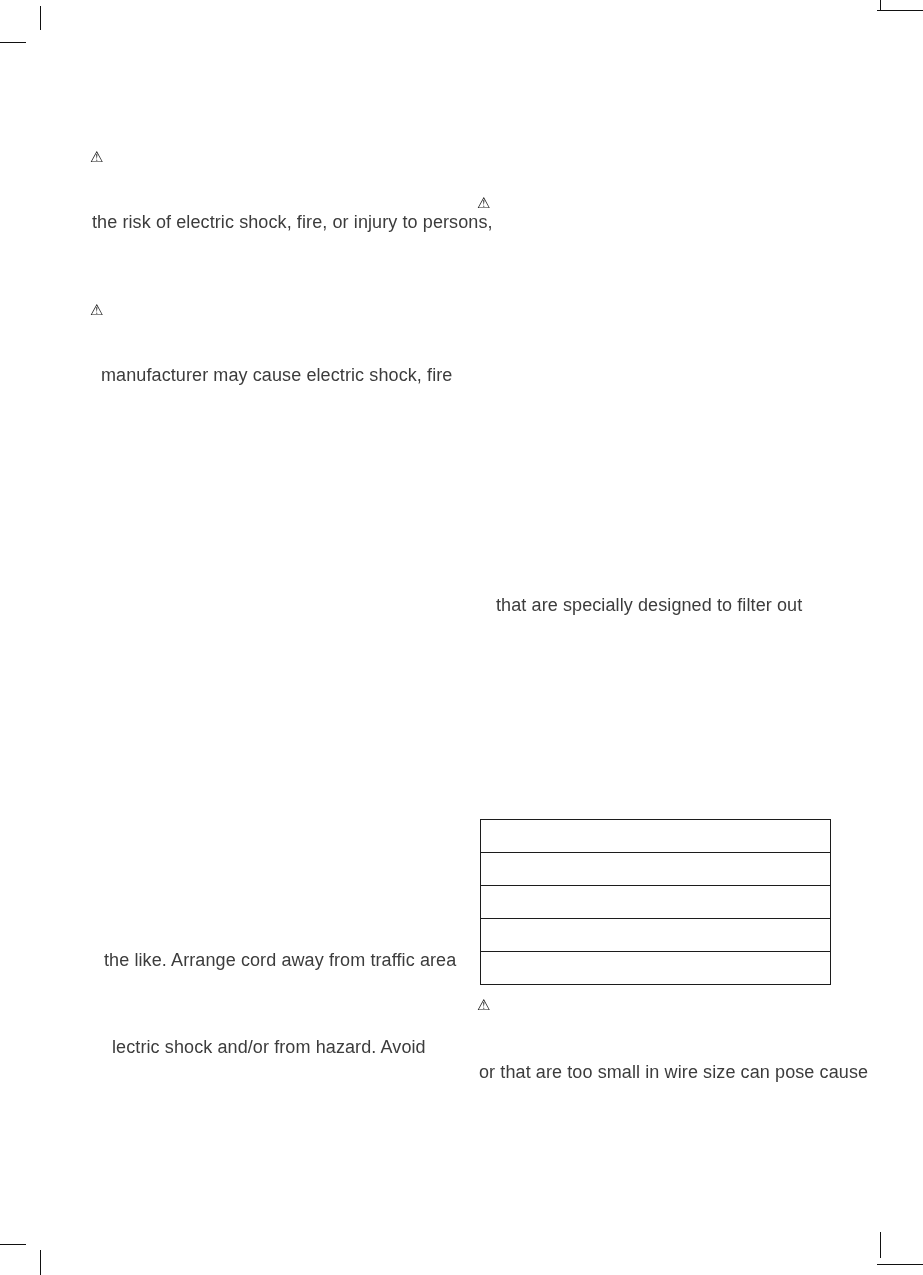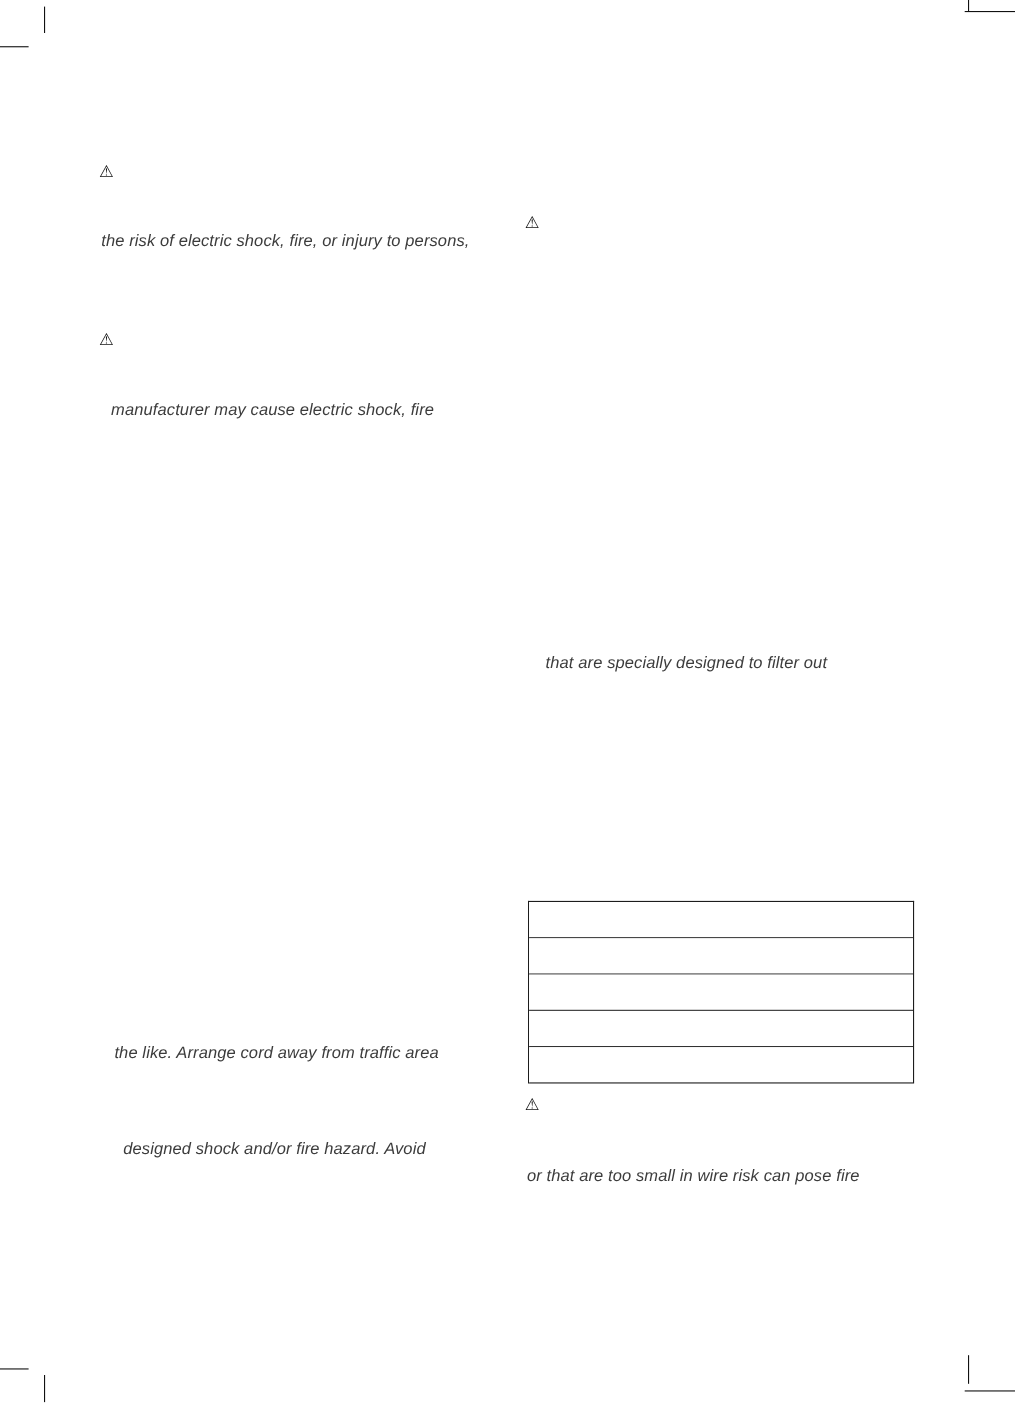"the risk of electric shock," .frag { font-size: 15px -> 18px; font-style: italic -> none }
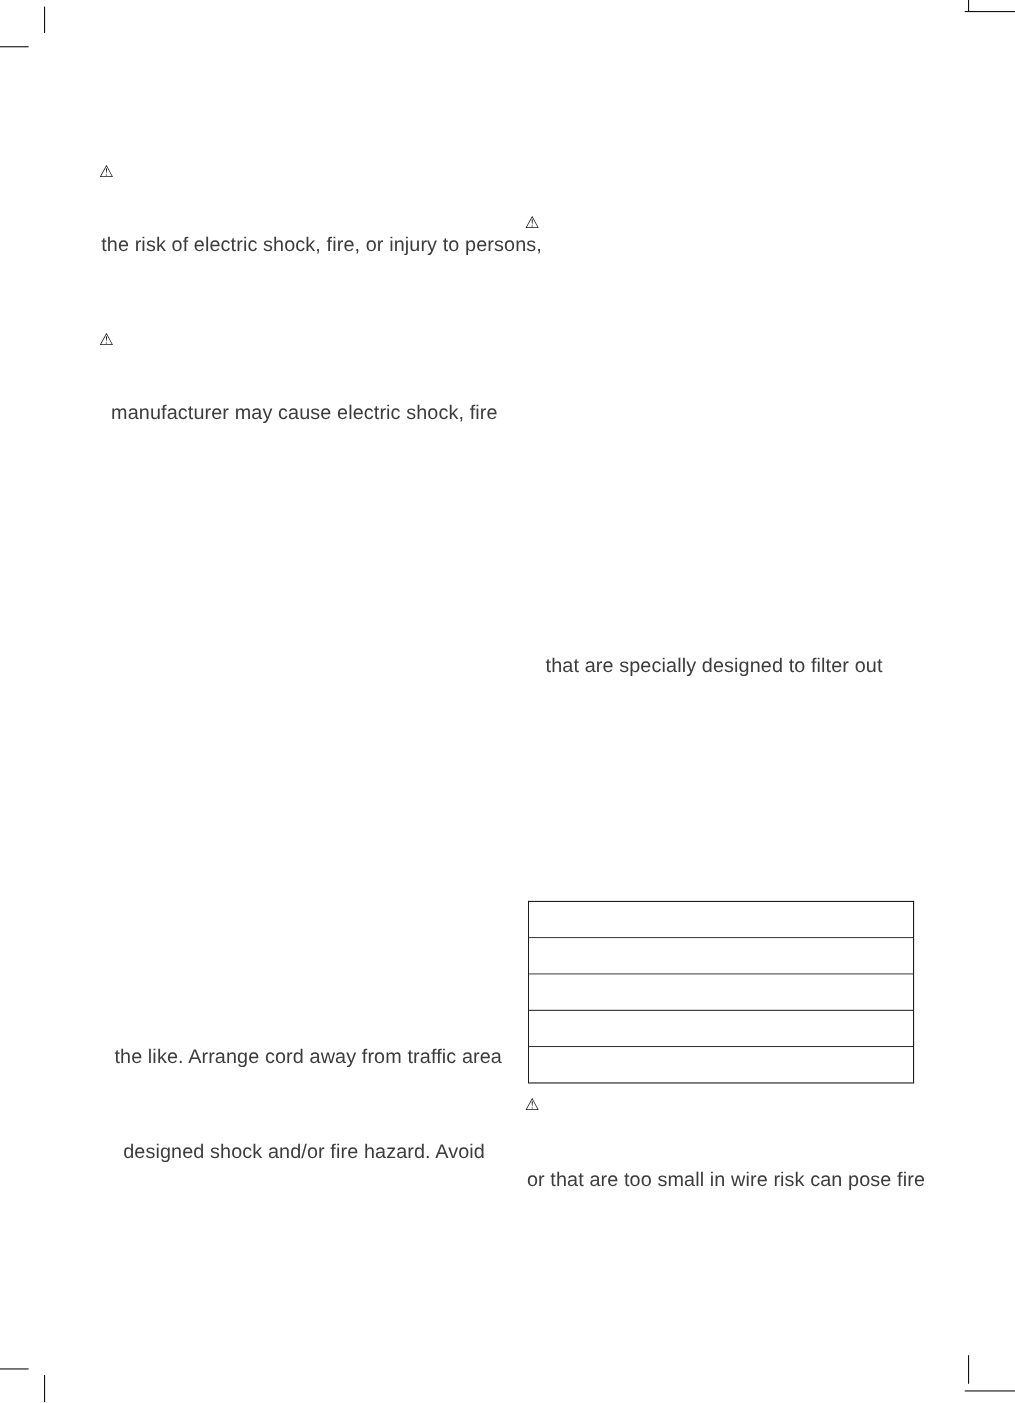"designed shock and/or fire hazard." div.frag { text: designed shock and/or fire -> lectric shock and/or from }
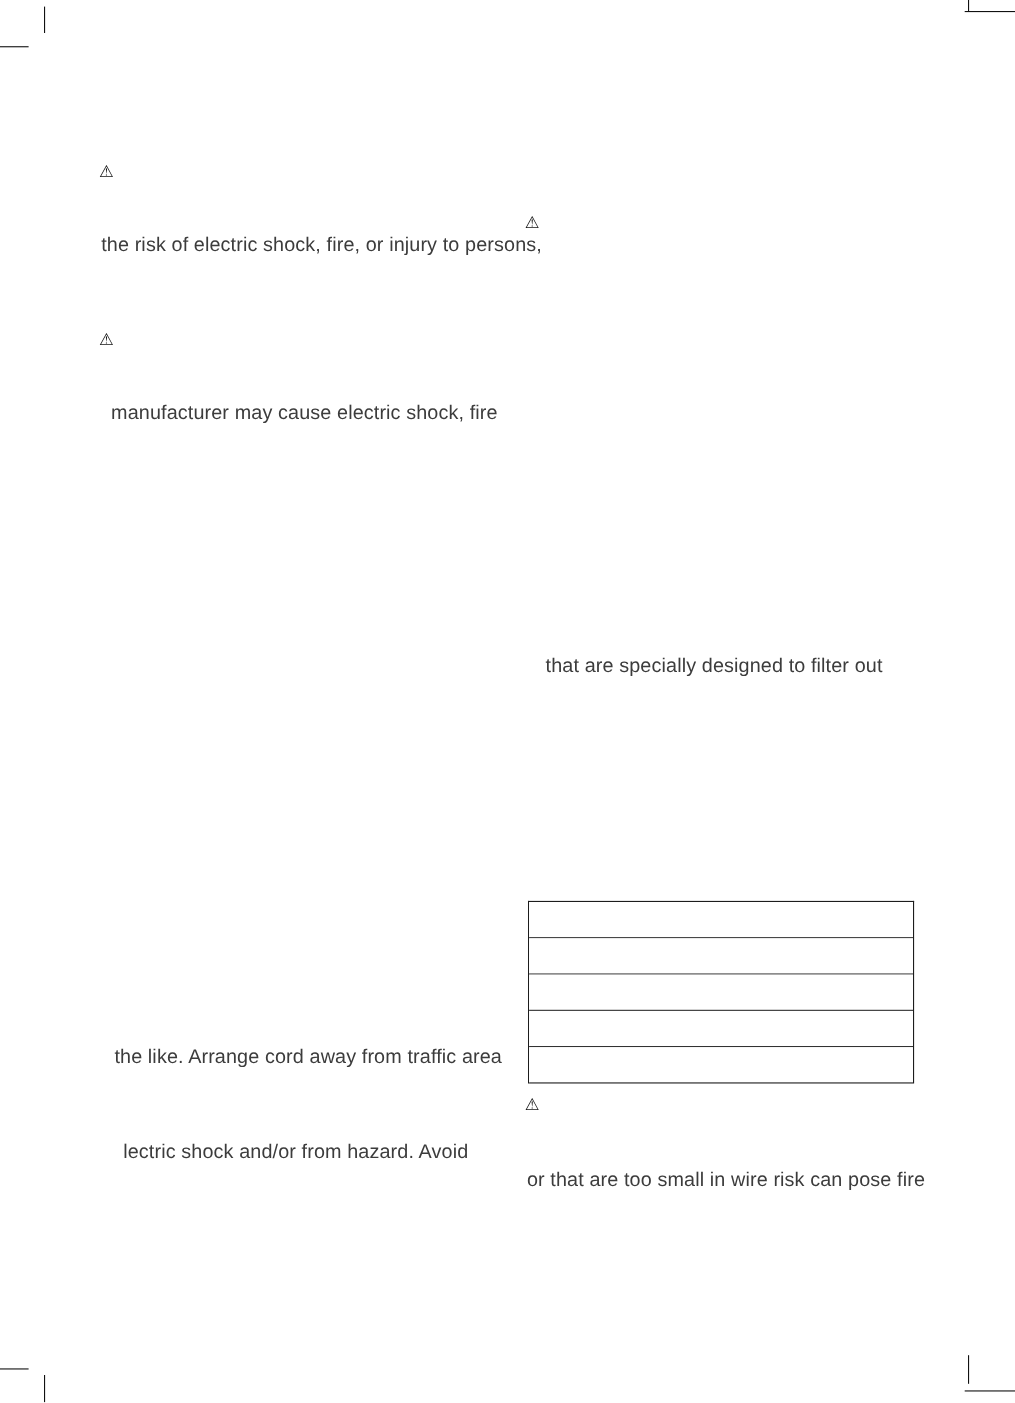"or that are too small" div.frag { text: risk can pose fire -> size can pose cause }
